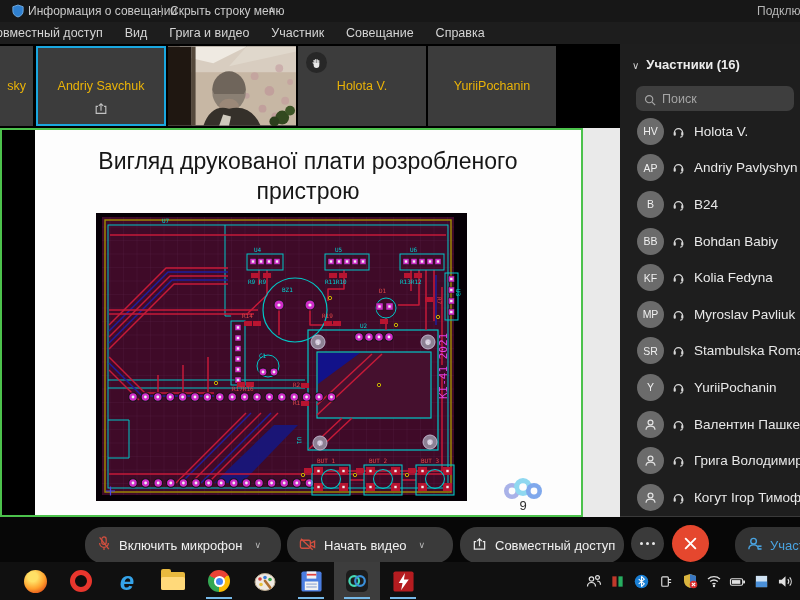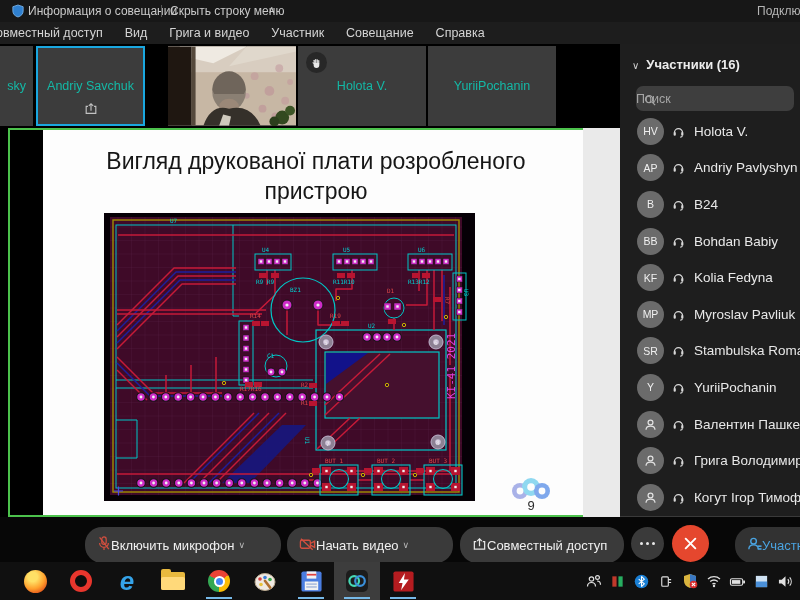"sky" .tile .vname { color: #14b8a6 -> #eab308 }
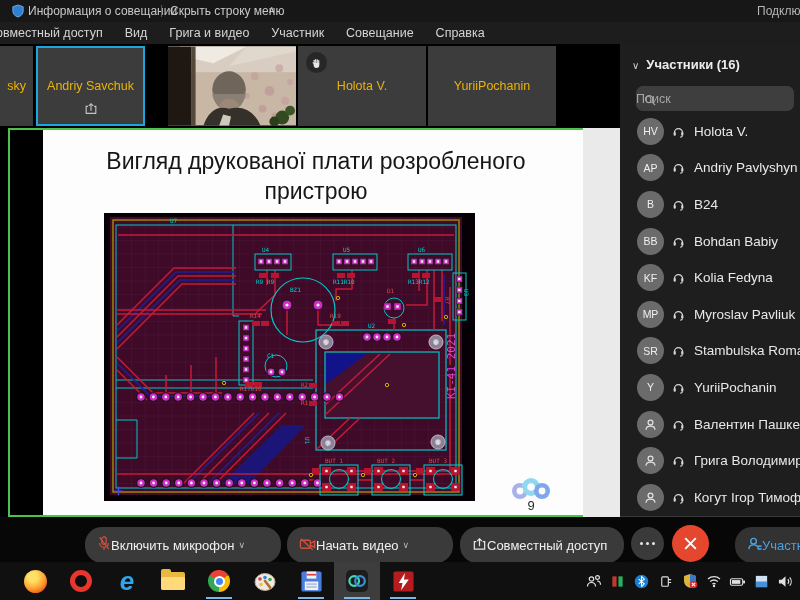"Andriy Savchuk" div.tile { width: 109px -> 130px }
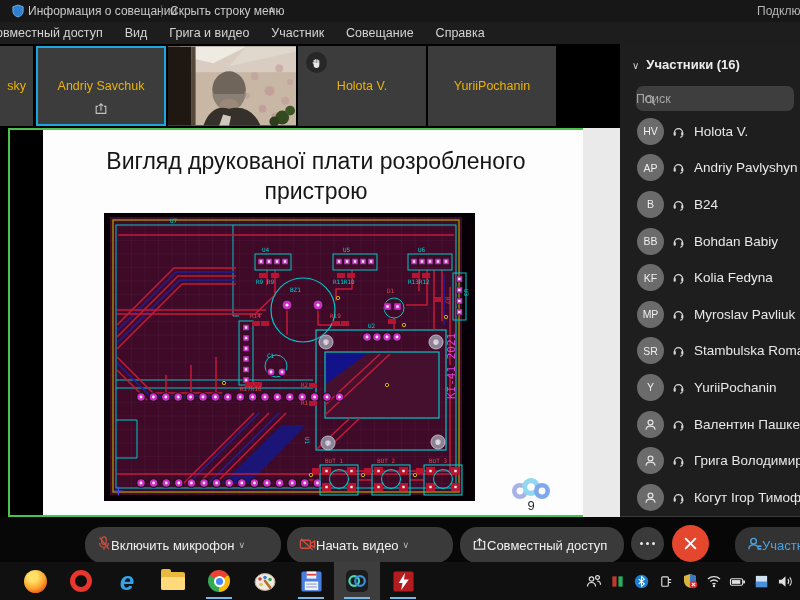"Поиск" #panel-search { padding-left: none -> 26px }
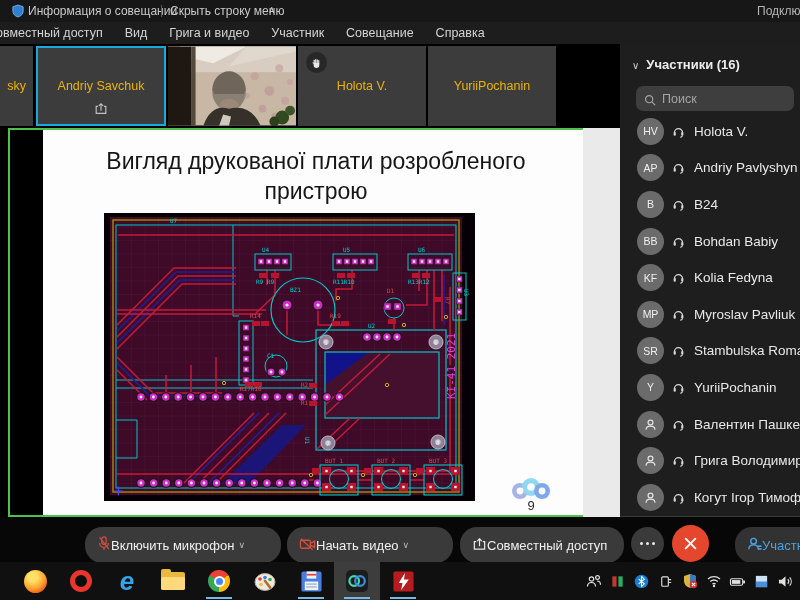"Вигляд друкованої плати розробленого" #share-area { left: 8px -> 0 }
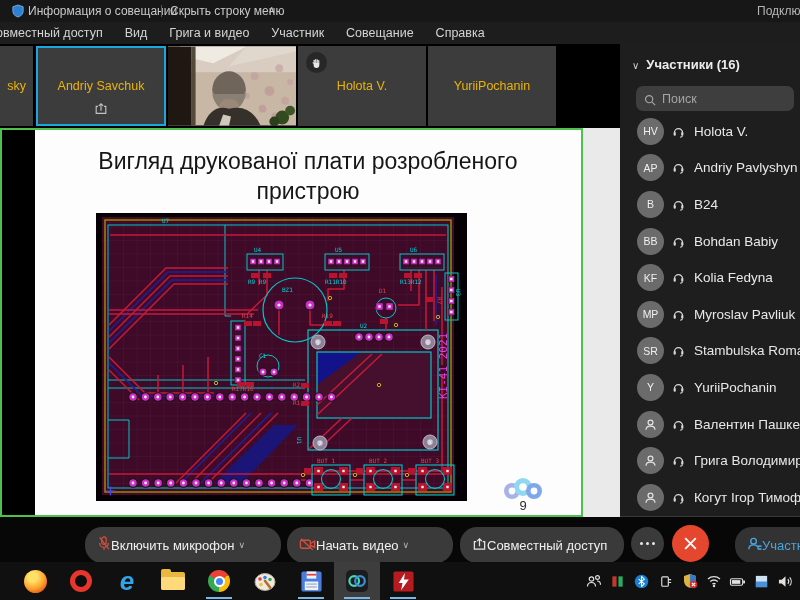"Включить микрофон" .pill { gap: none -> 8px }
